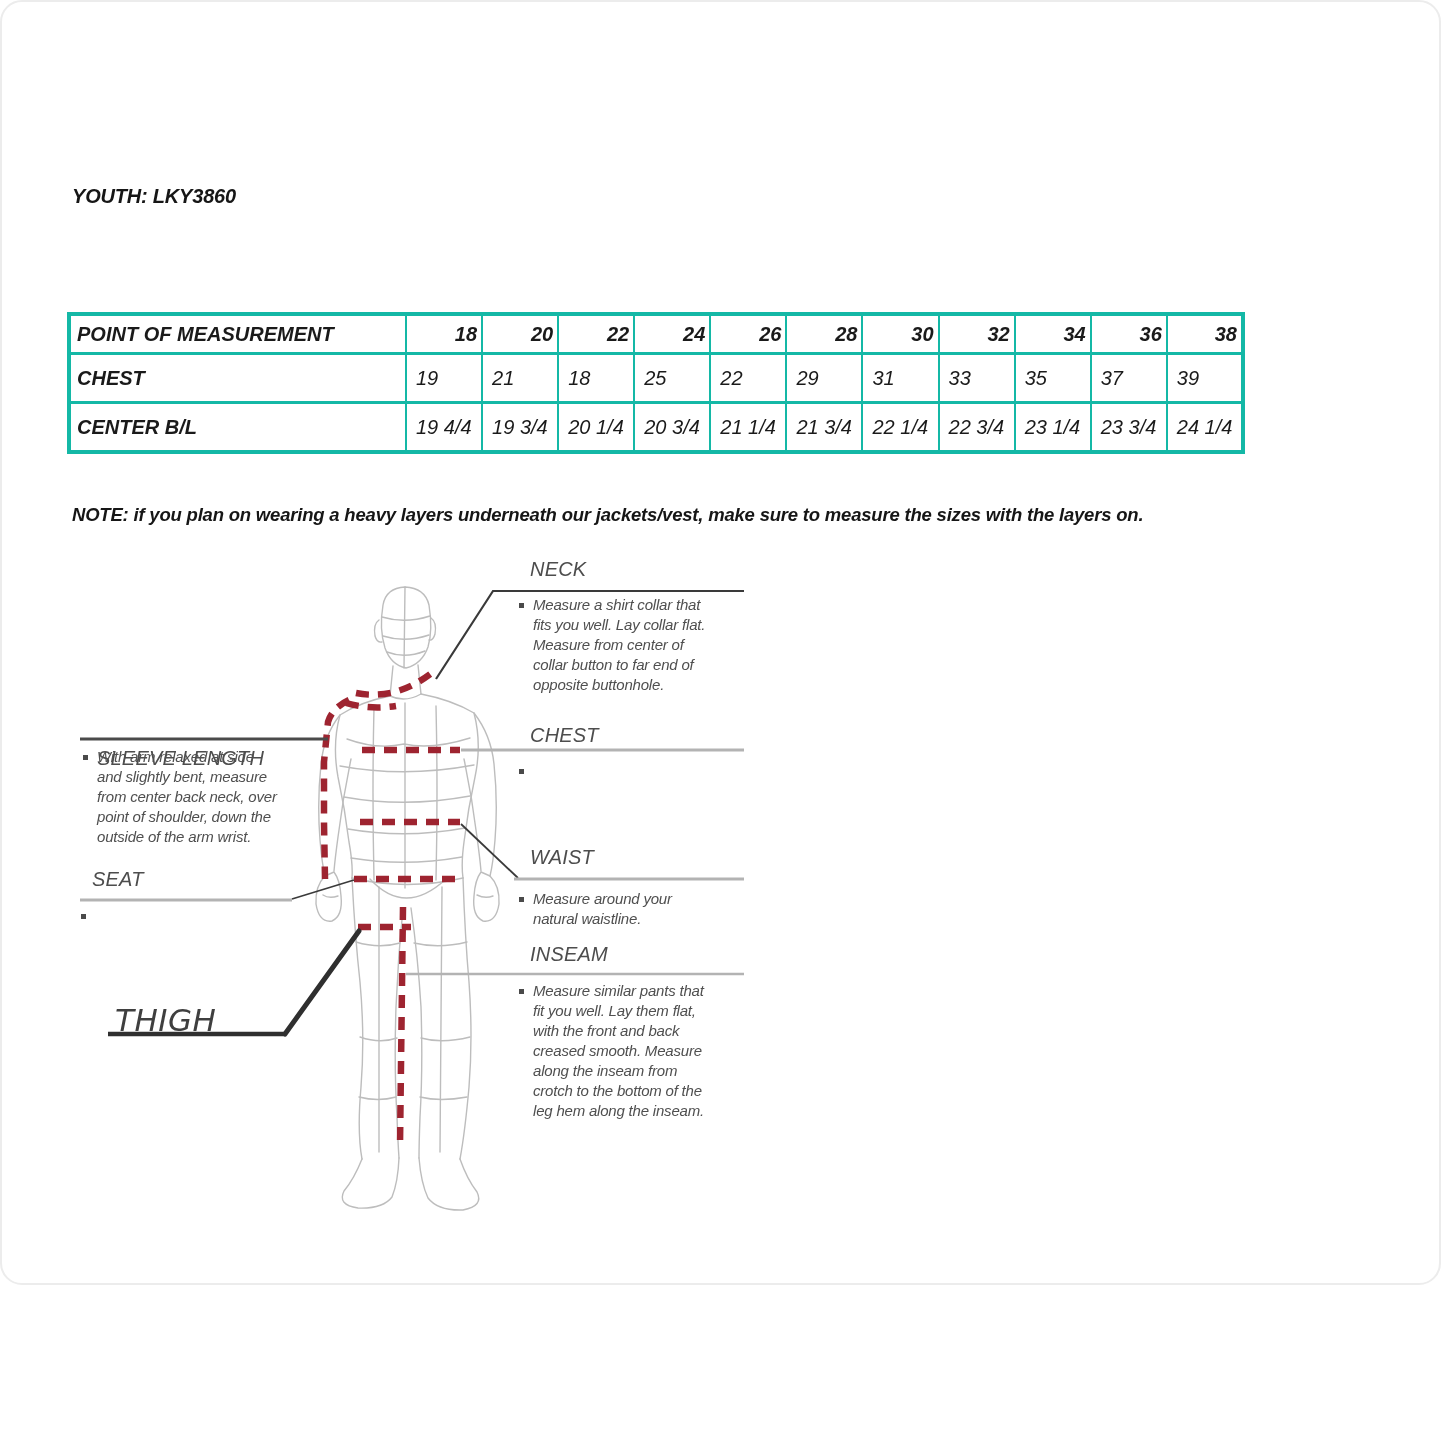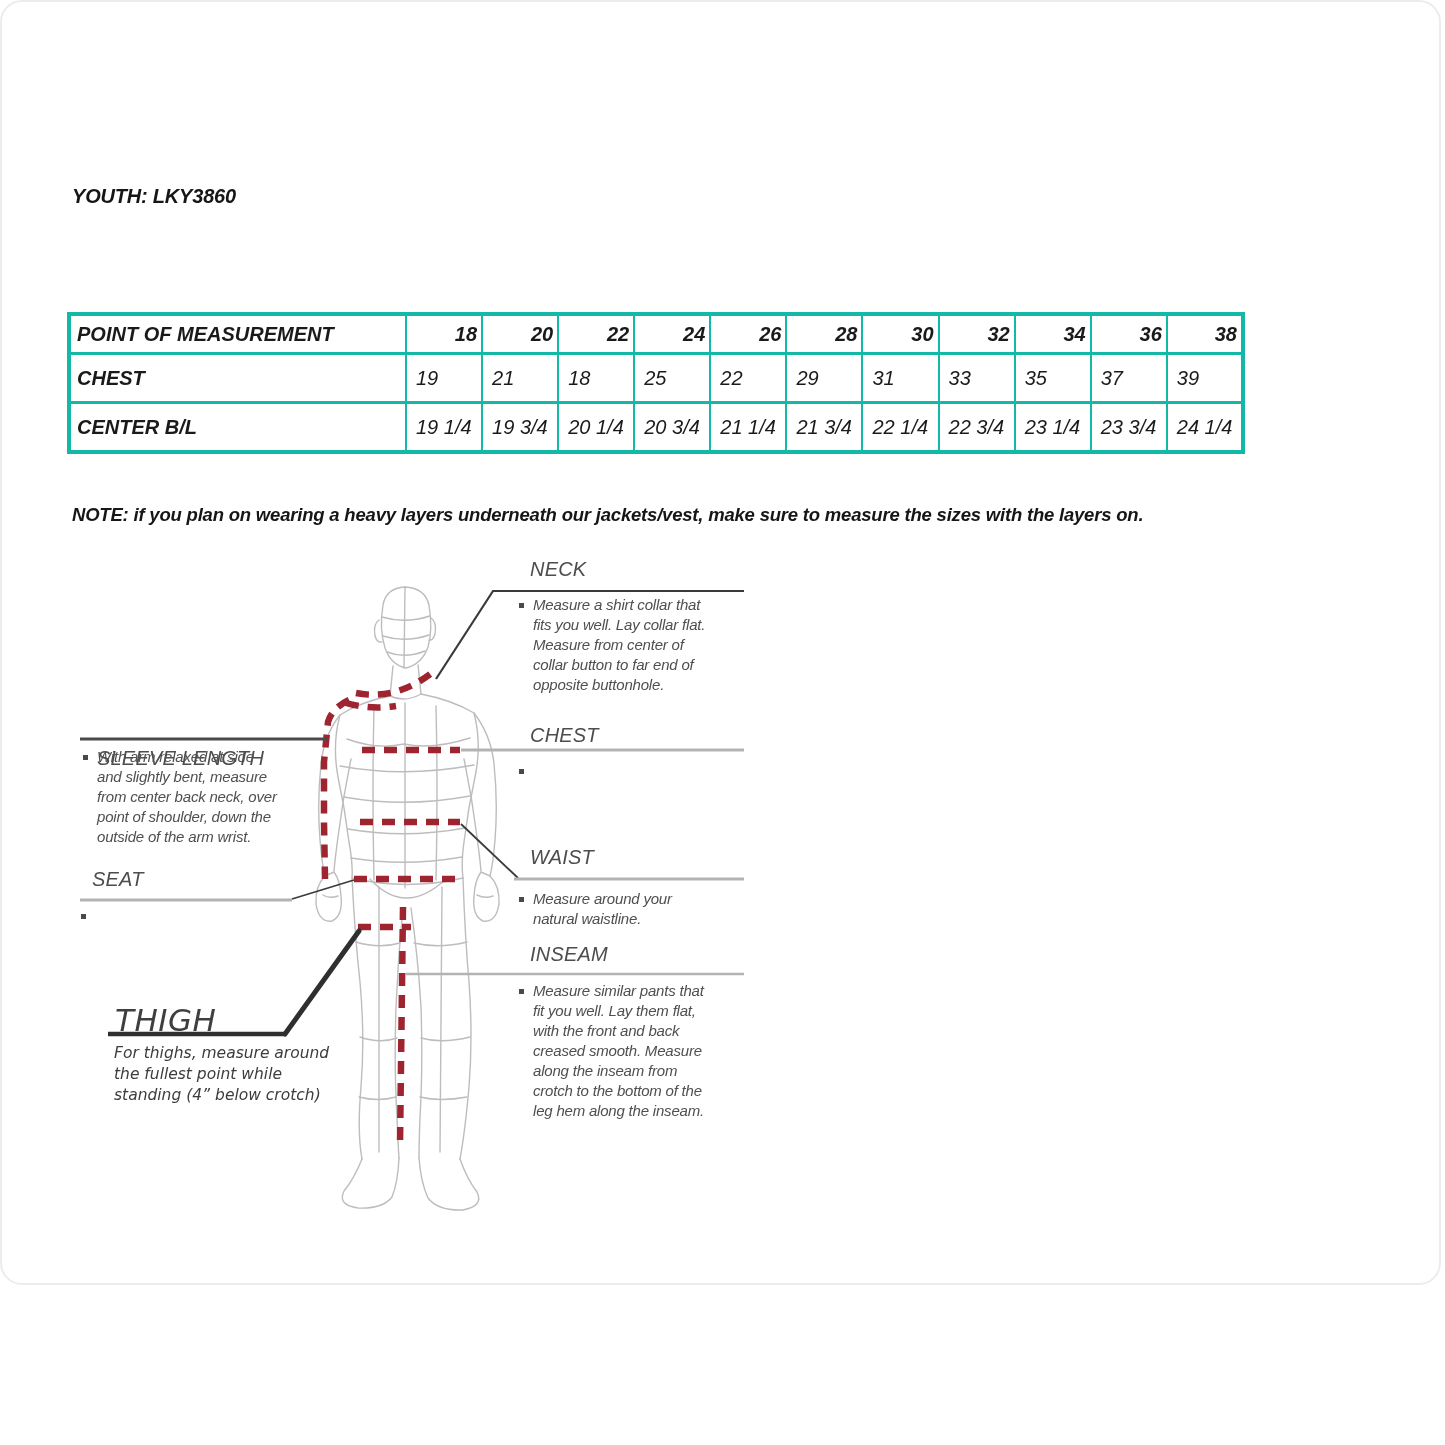"19 1/4" td.val { text: 1/4 -> 4/4 }
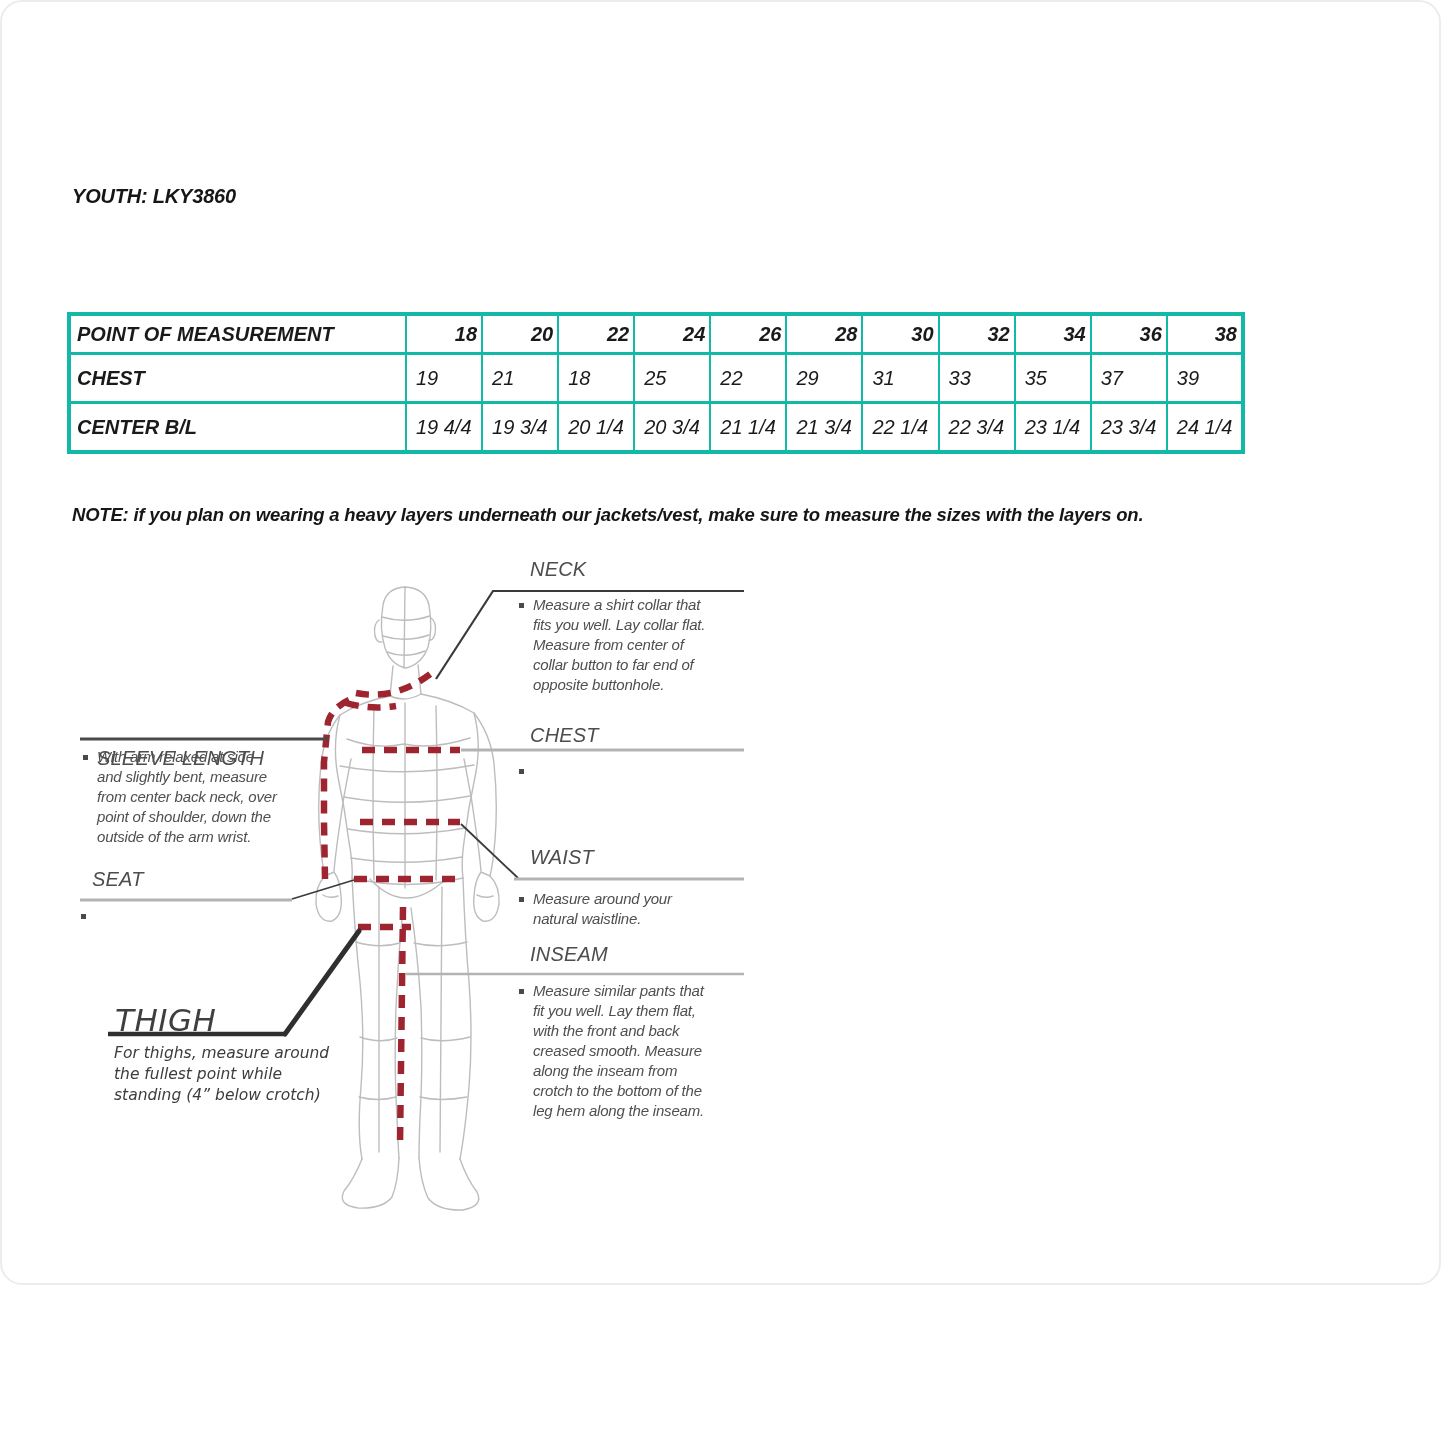"For thighs, measure around" div.abs { html: <div> <div>For thighs, measure around</div> <div>the fullest point while</div> <div>standing (4” below crotch)</div> </div> -> none }
